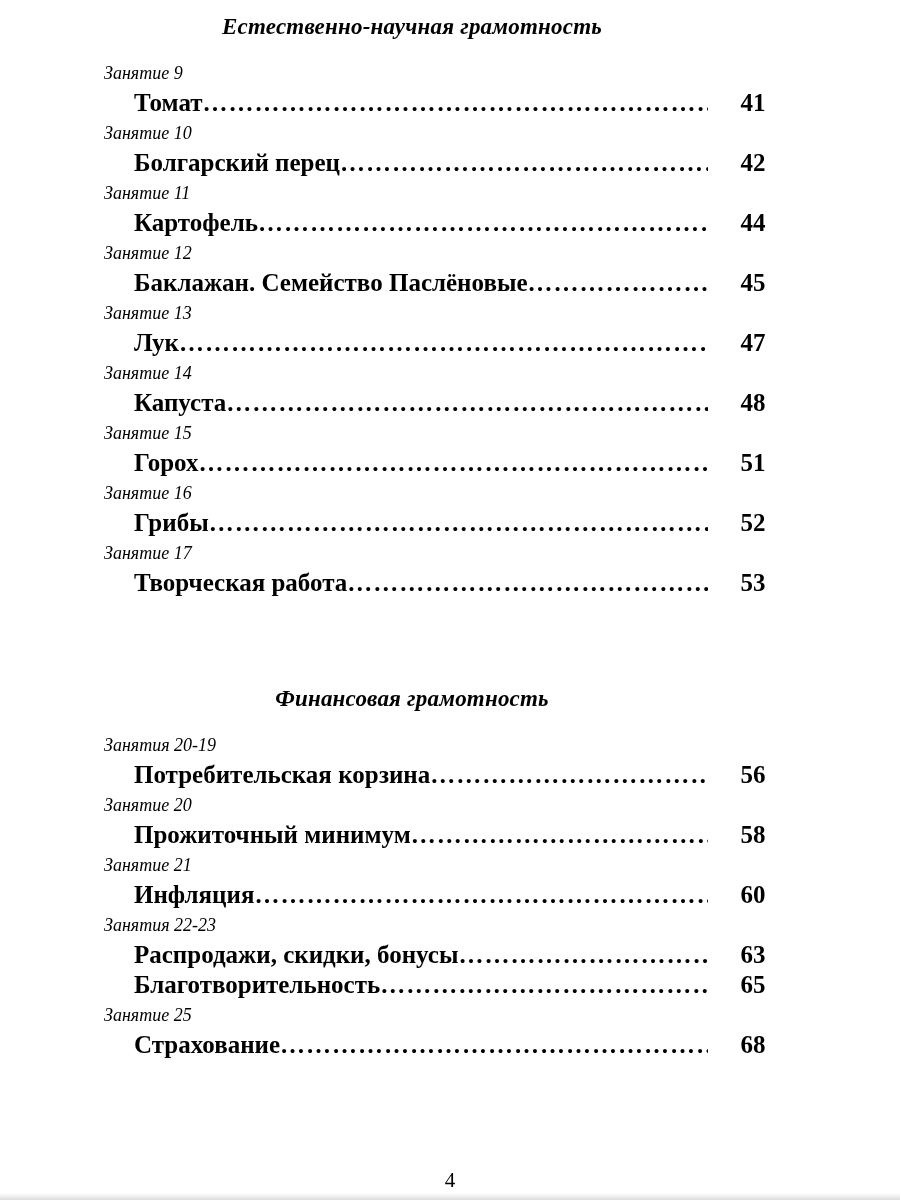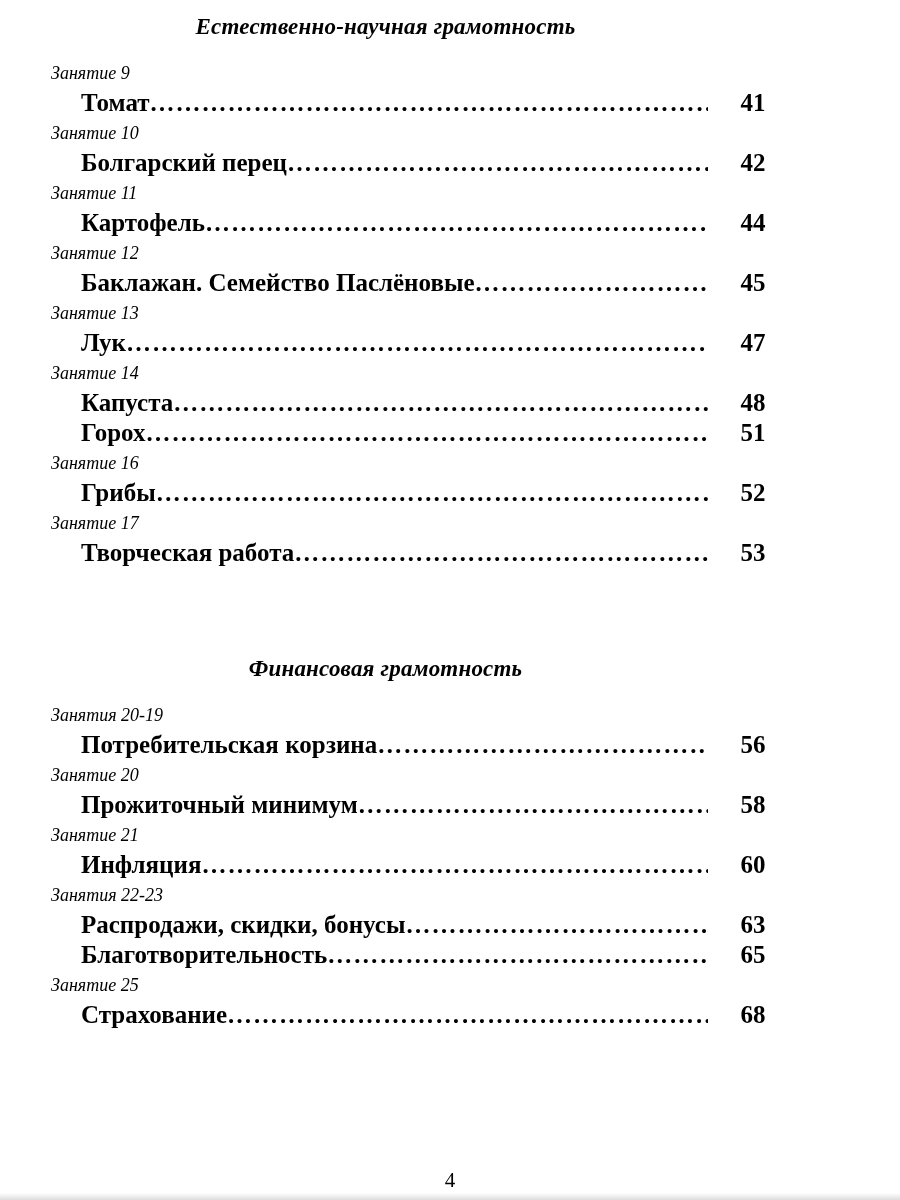"Естественно-научная грамотность" .page { padding: 12px 102px 0 51px -> 12px 102px 0 104px }
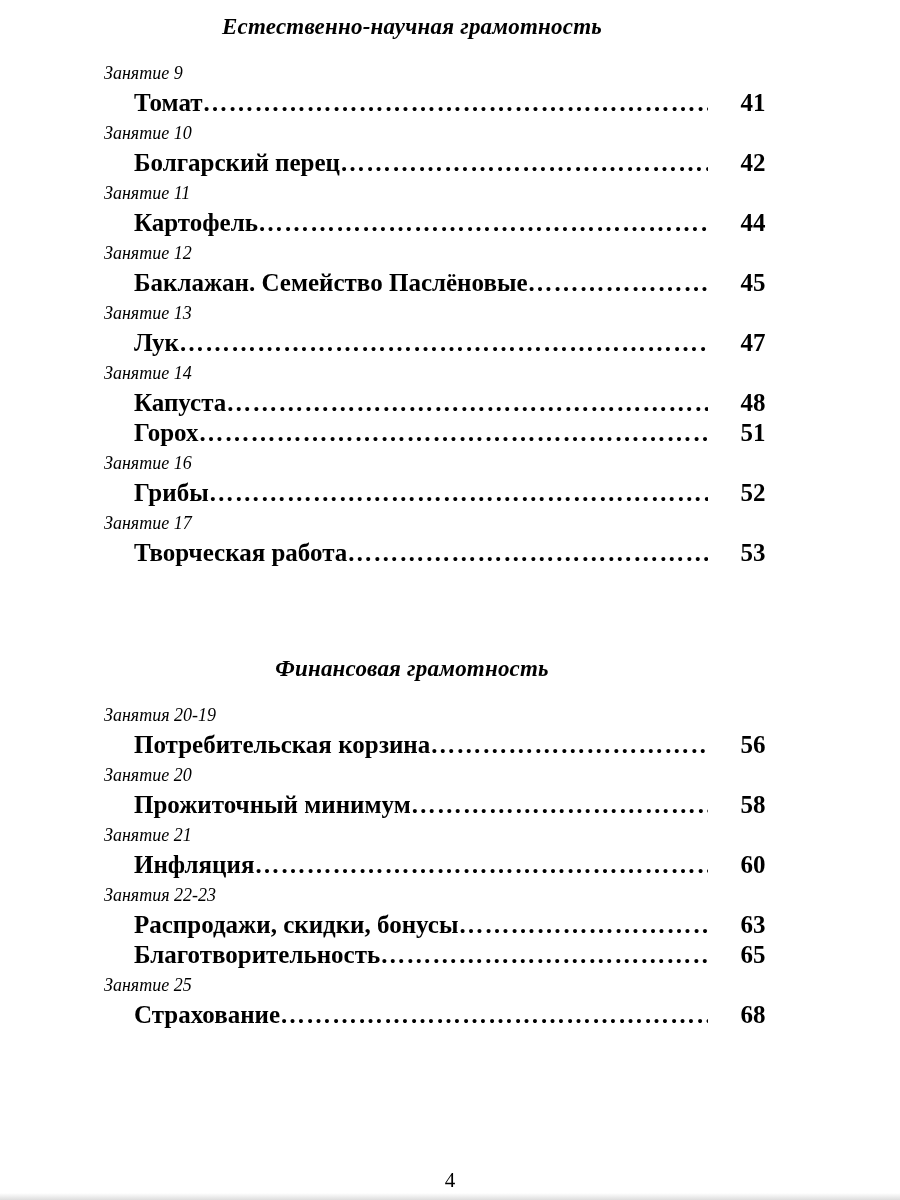"Занятие 15" div.lesson-label { html: none -> <div>Занятие 15</div> }
